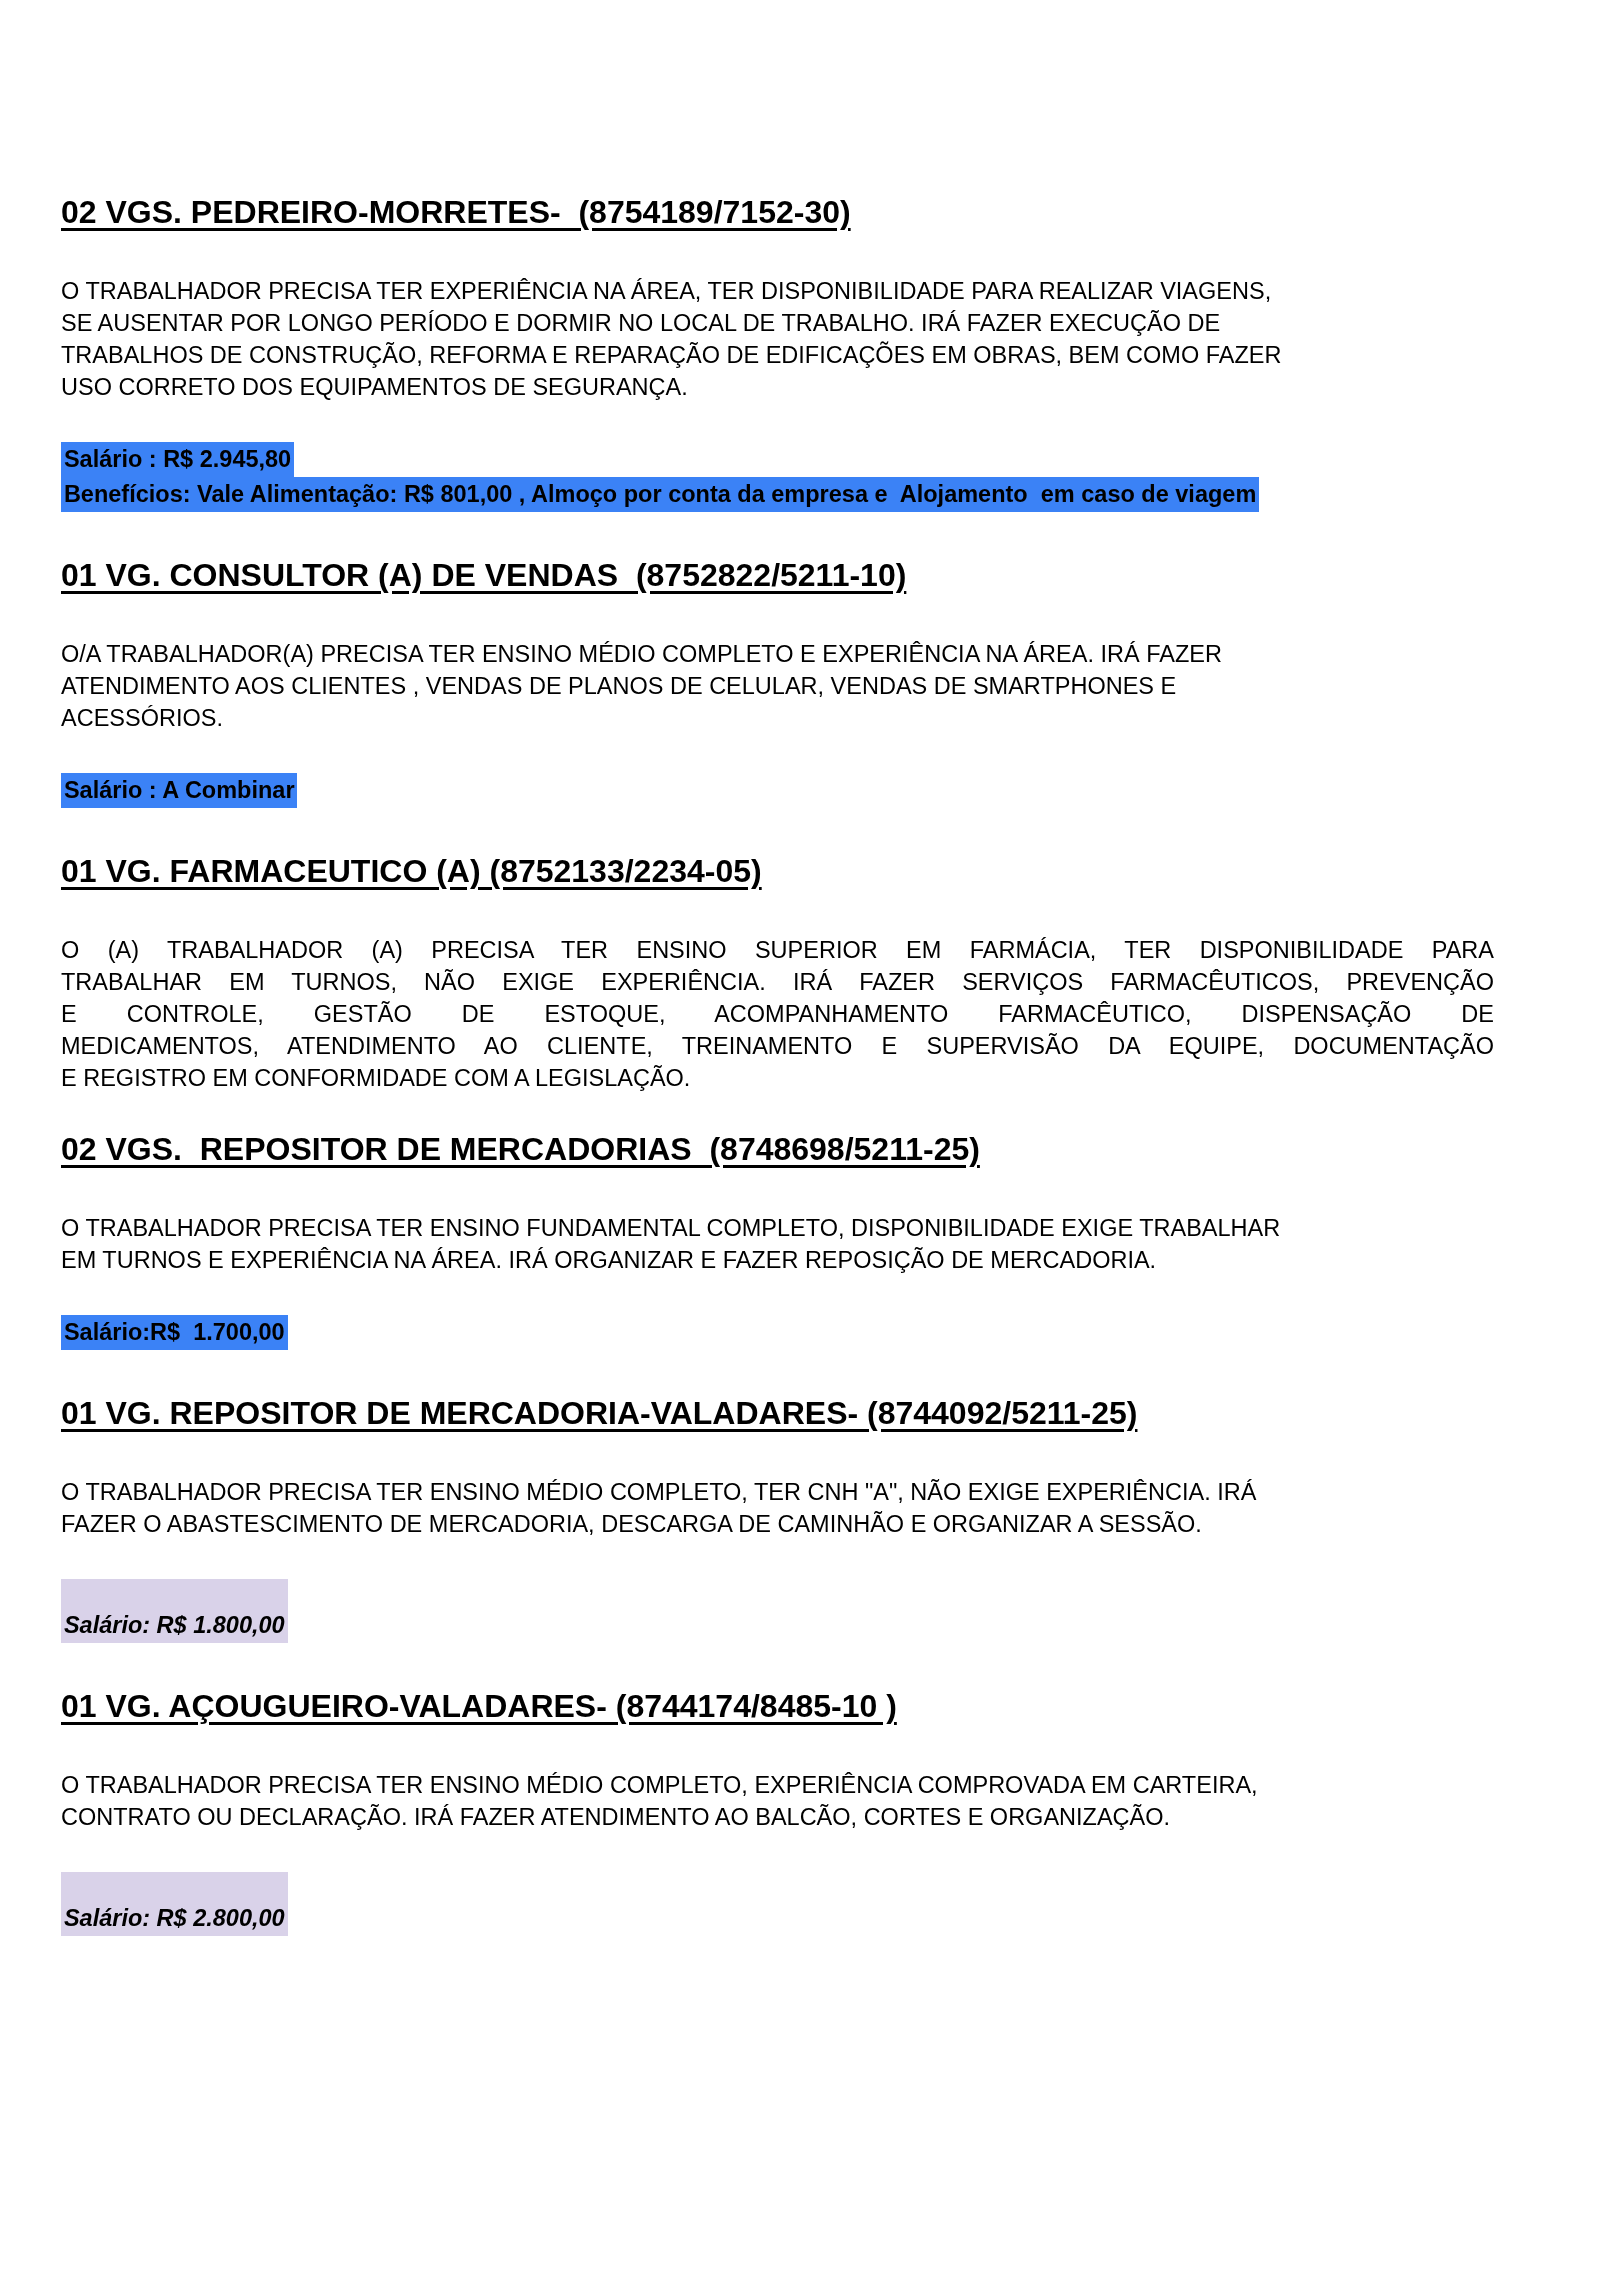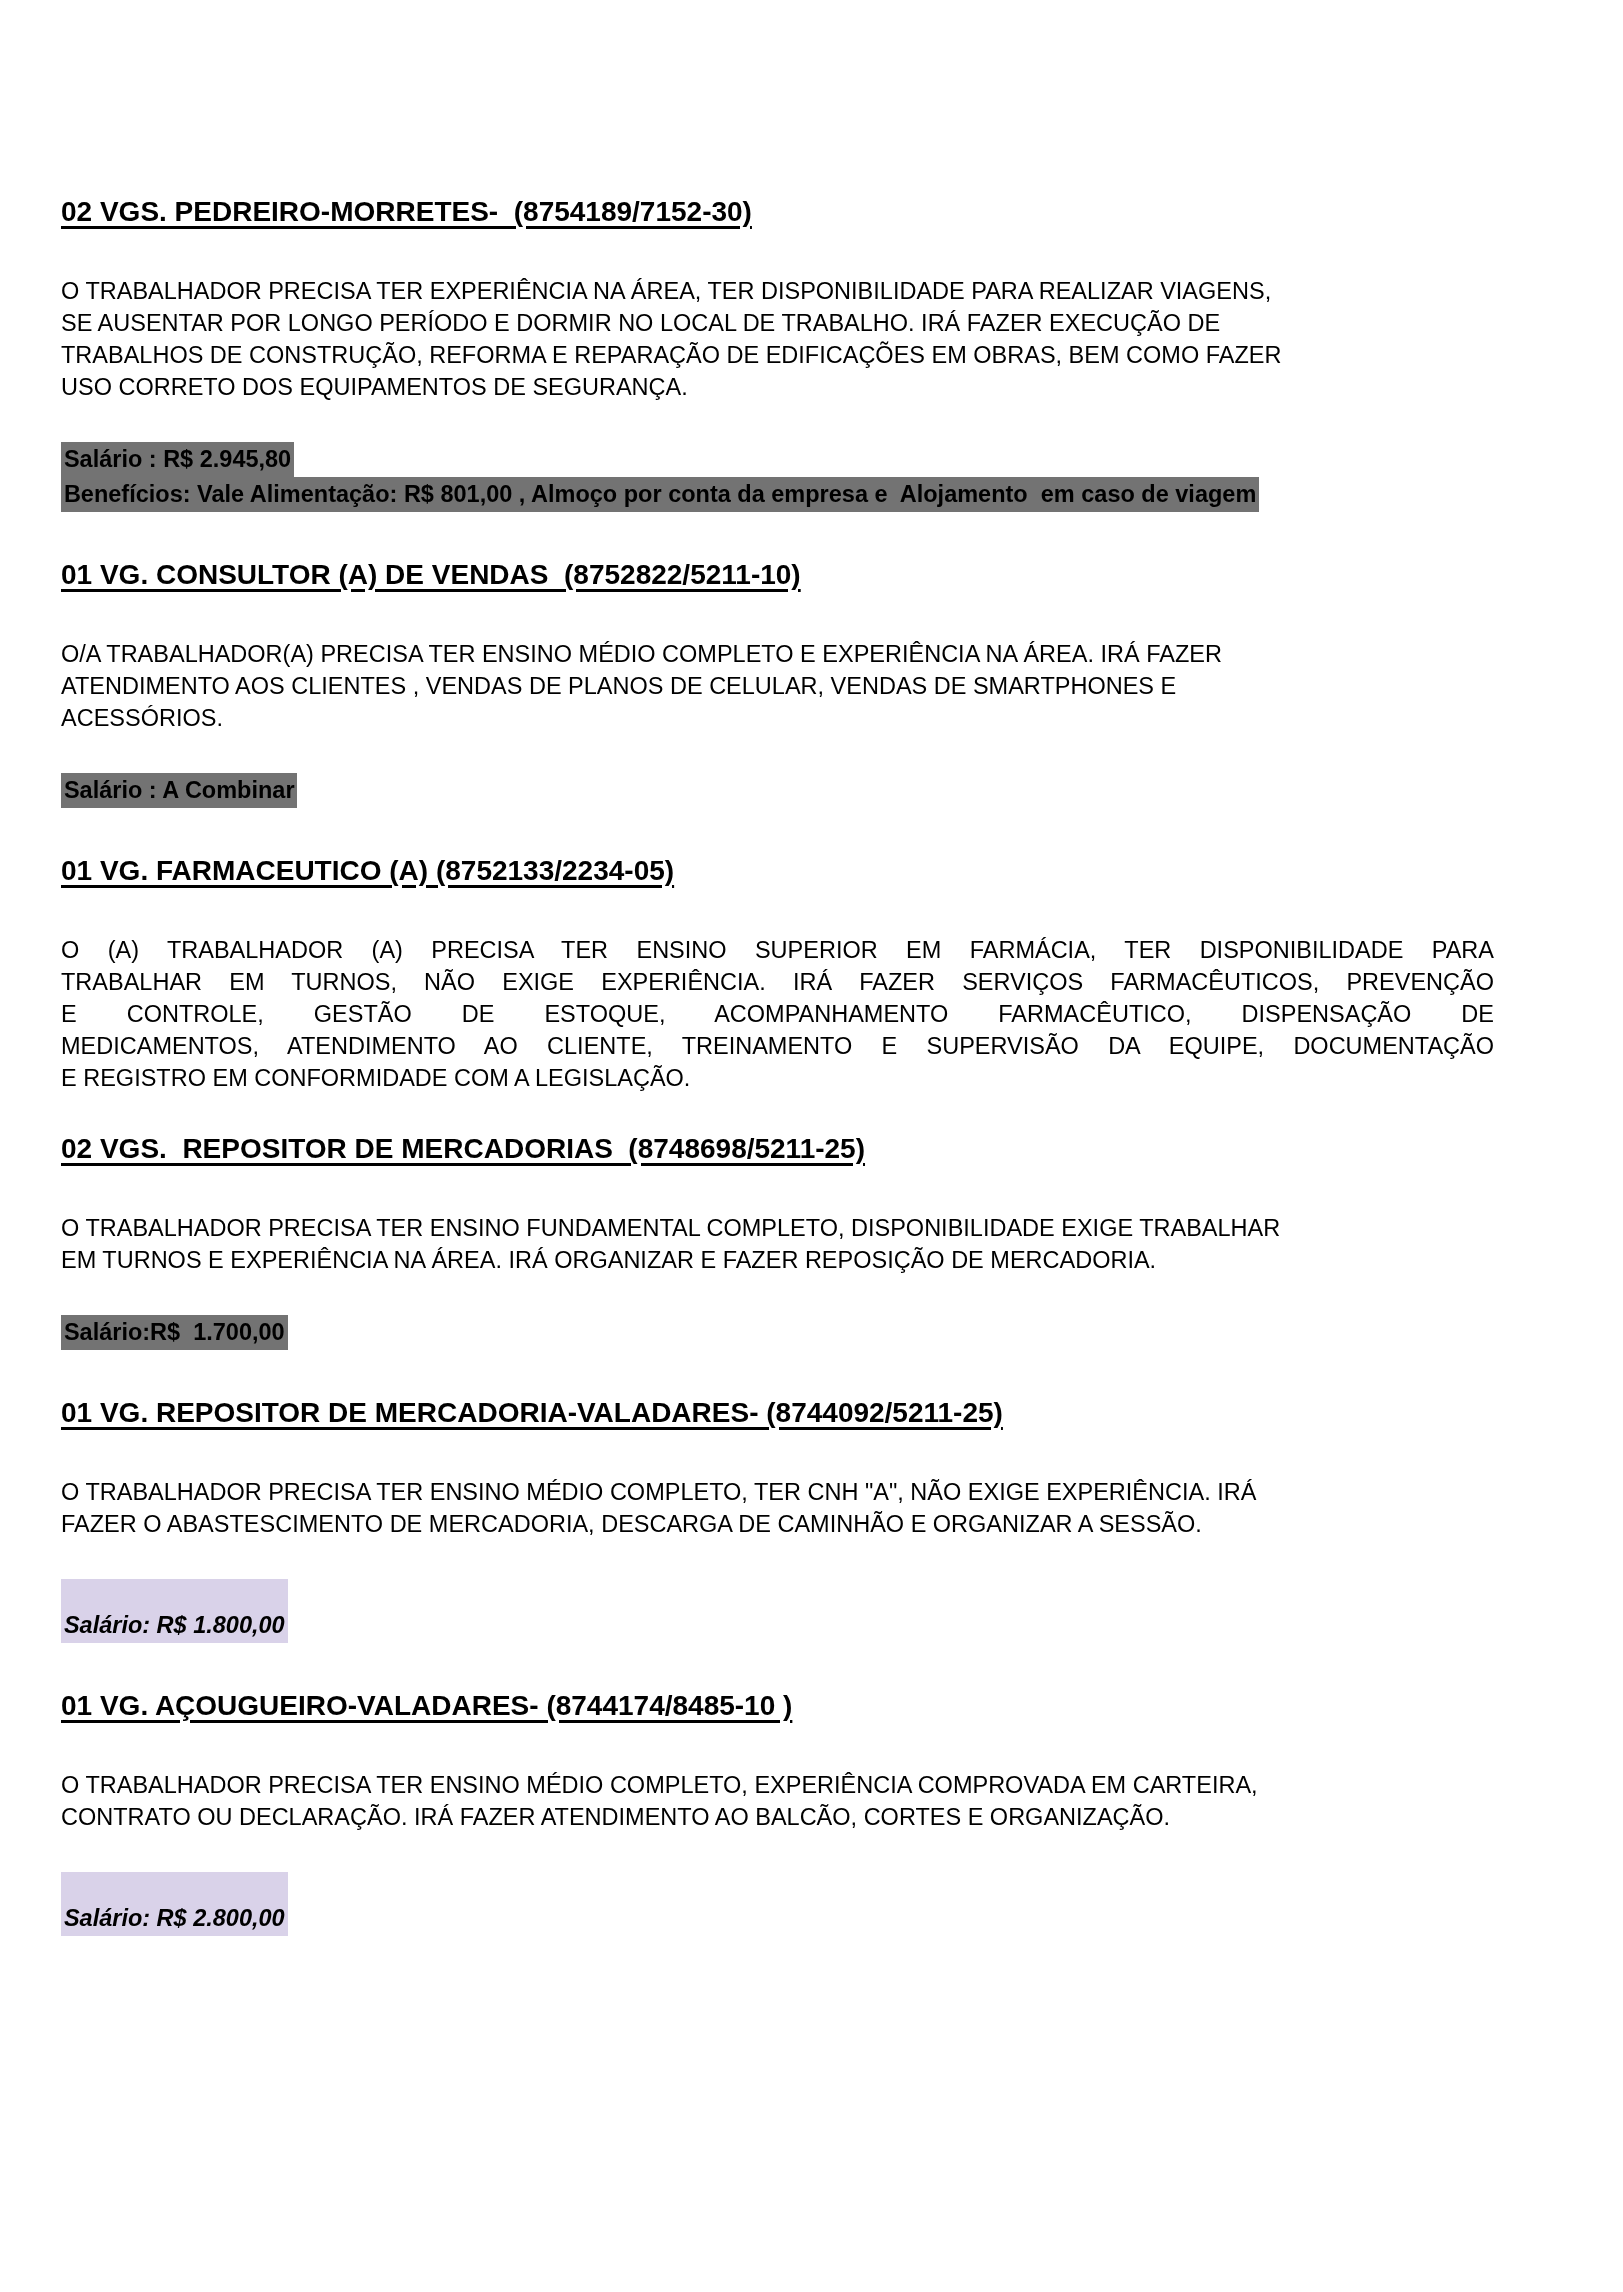"02 VGS. PEDREIRO-MORRETES-" .job-heading { font-size: 28px -> 32px }
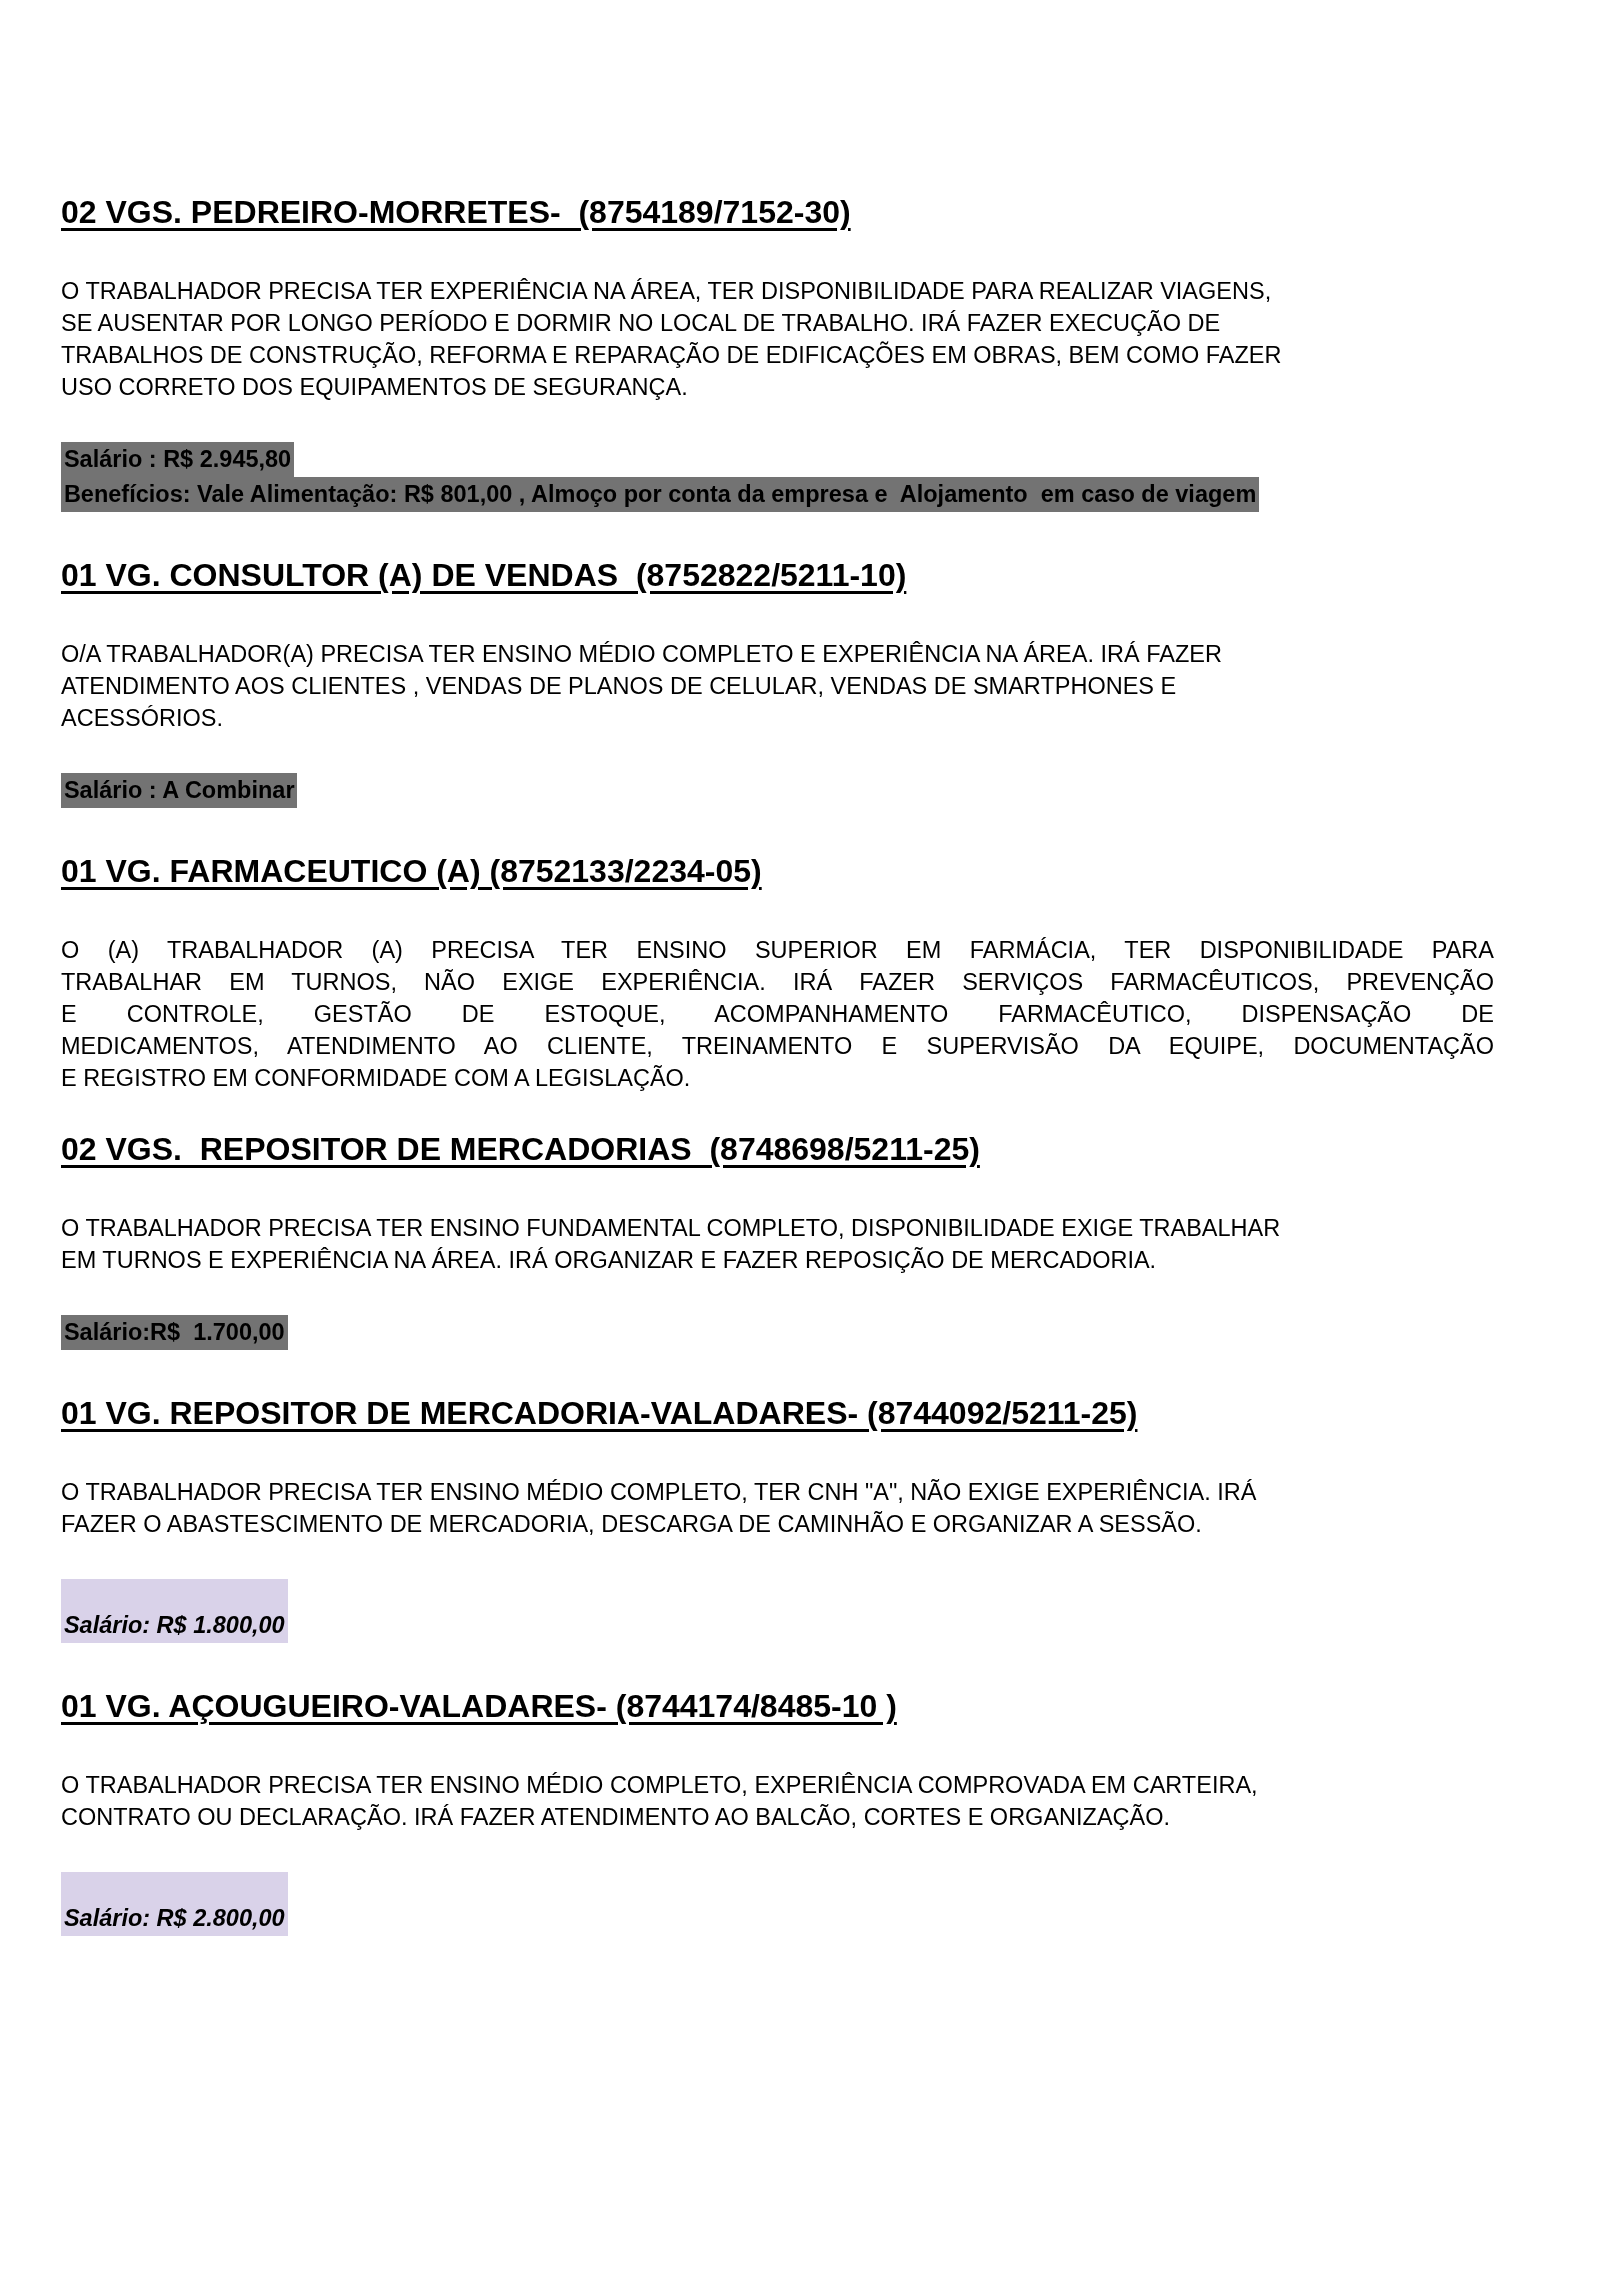"Salário : R$ 2.945,80" .hl { background: #737373 -> #3b82f6 }
